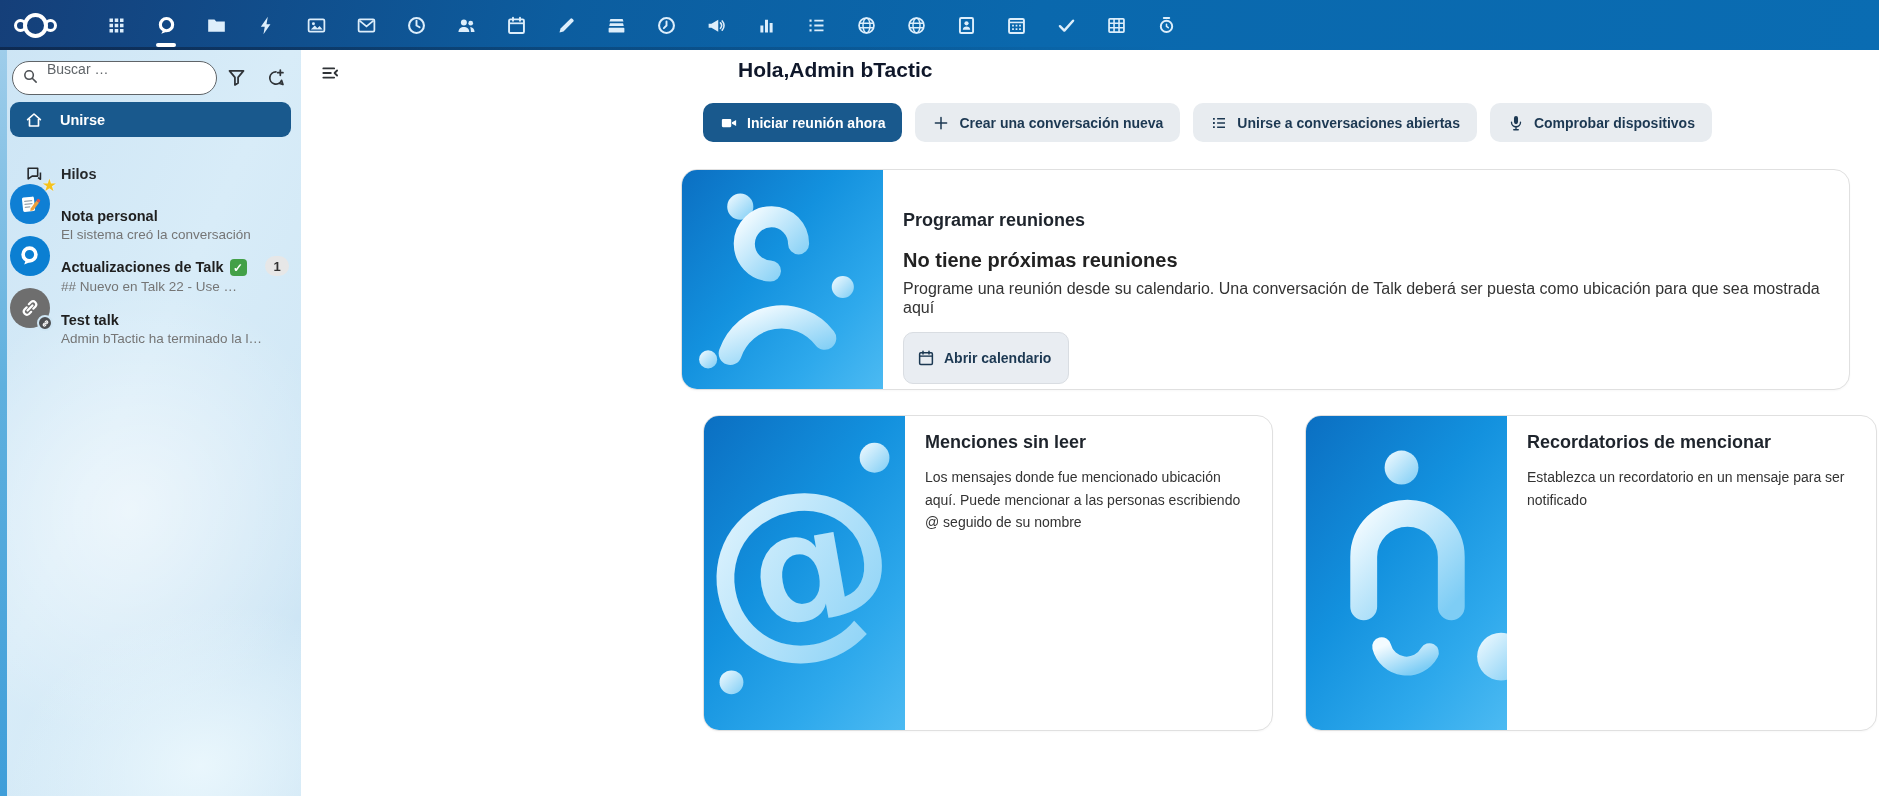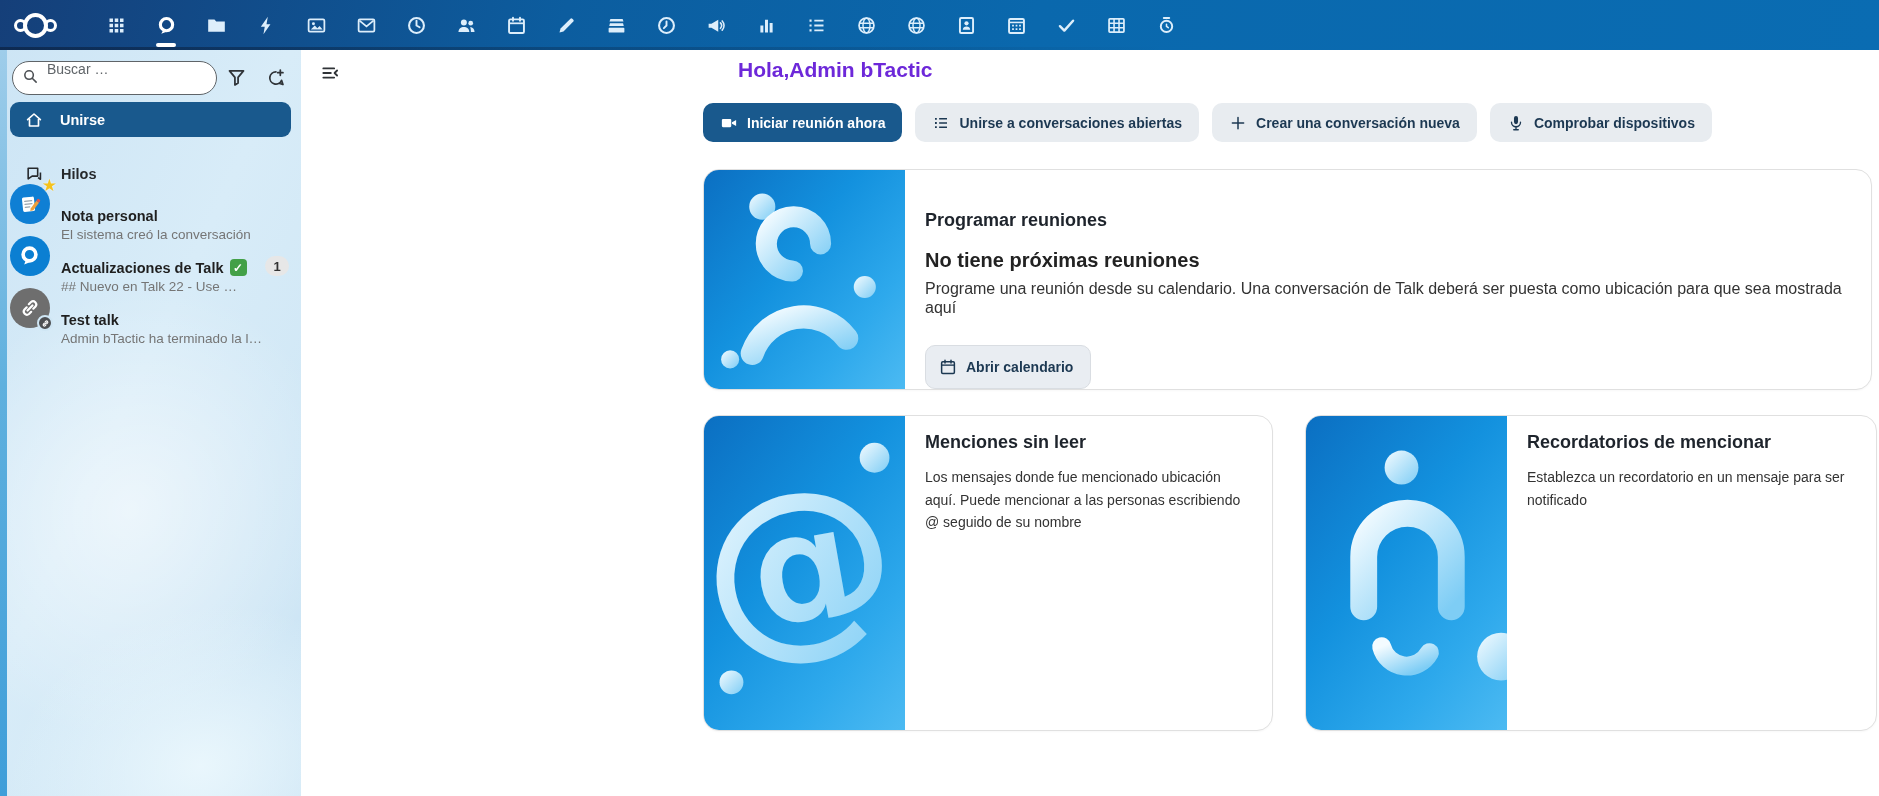"Hola,Admin bTactic" .greeting { color: #6d28d9 -> #0f172a }
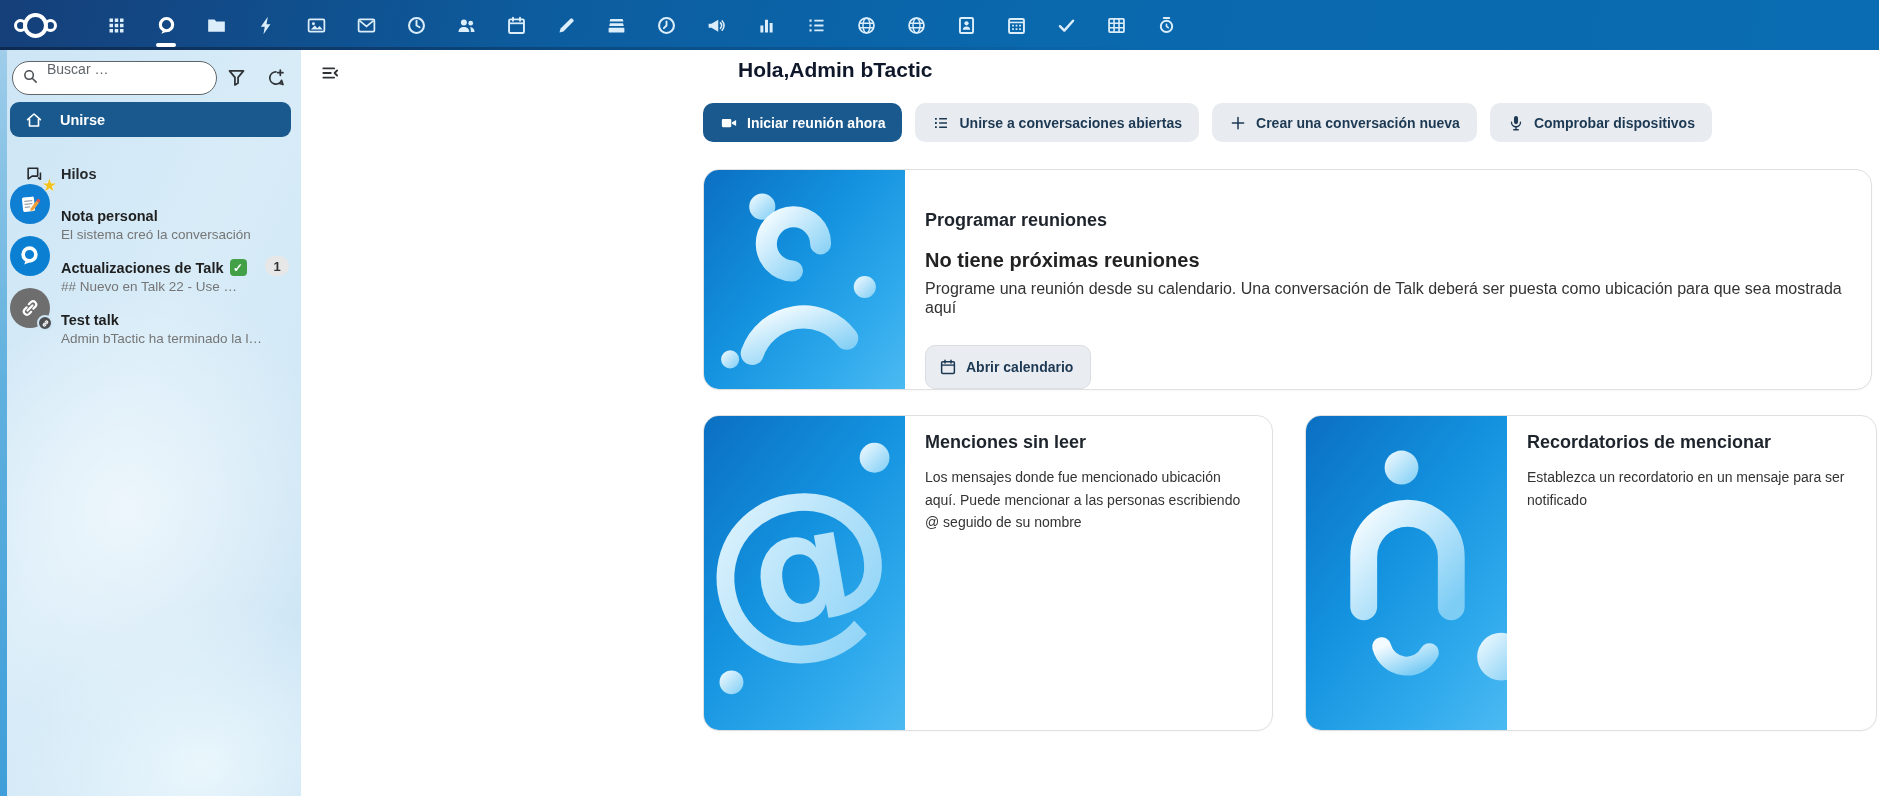"Unirse a conversaciones abiertas" button.btn { order: before "Crear una conversación nueva" -> after "Crear una conversación nueva" }
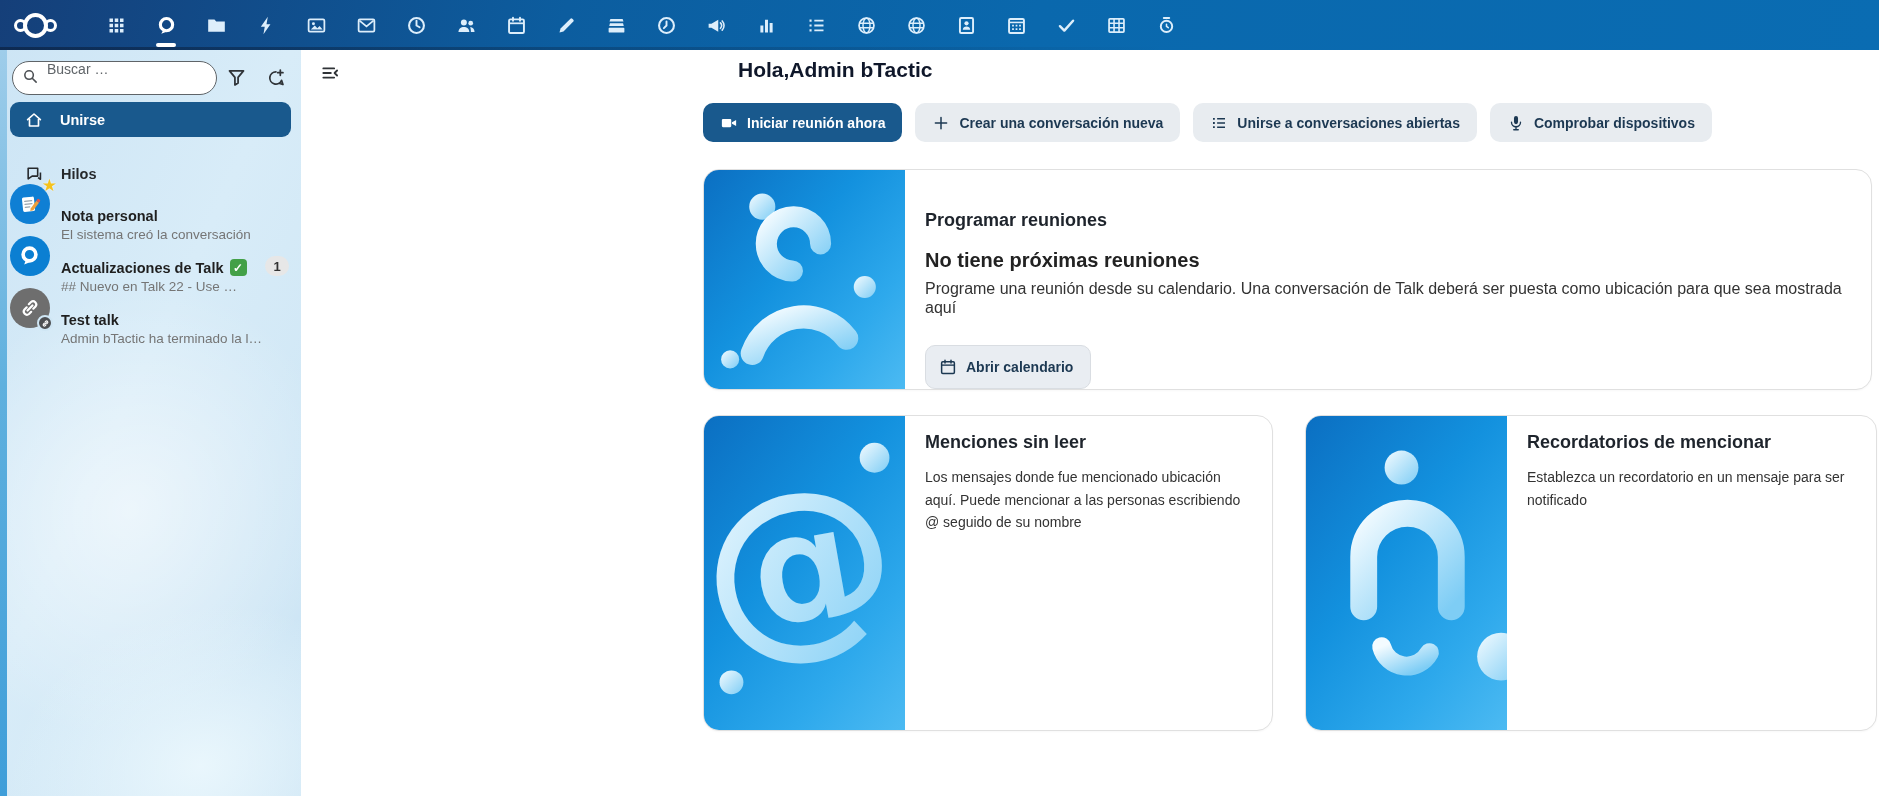"Nota personal" .conv-title { align-items: flex-end -> flex-start }
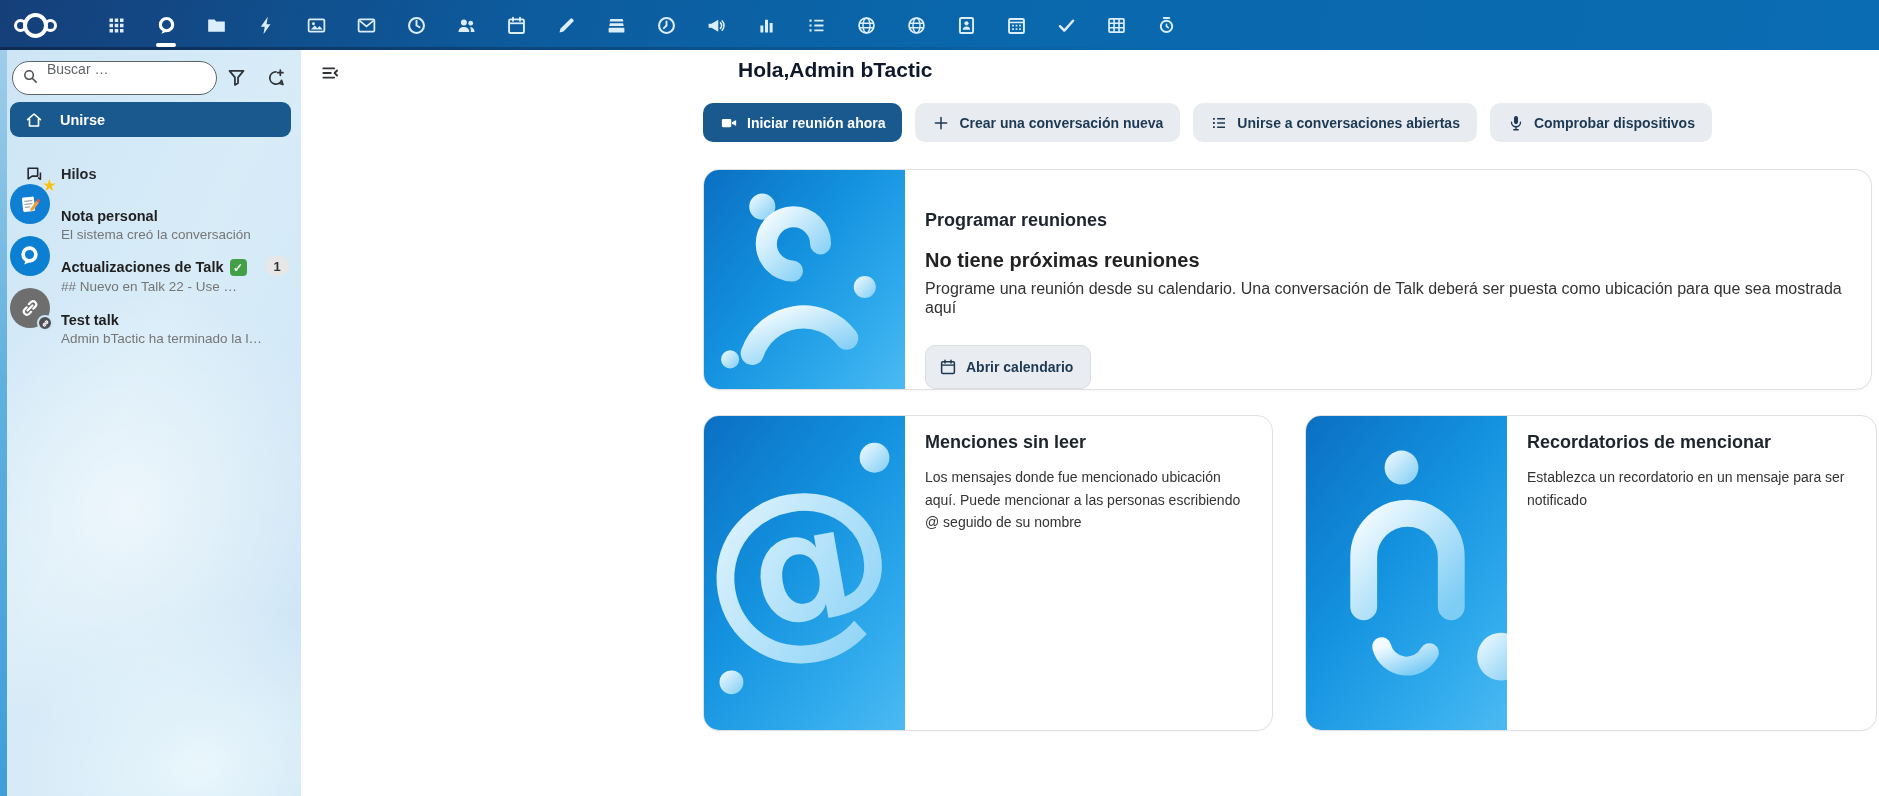"Programar reuniones" .card-meetings { left: 402px -> 380px }
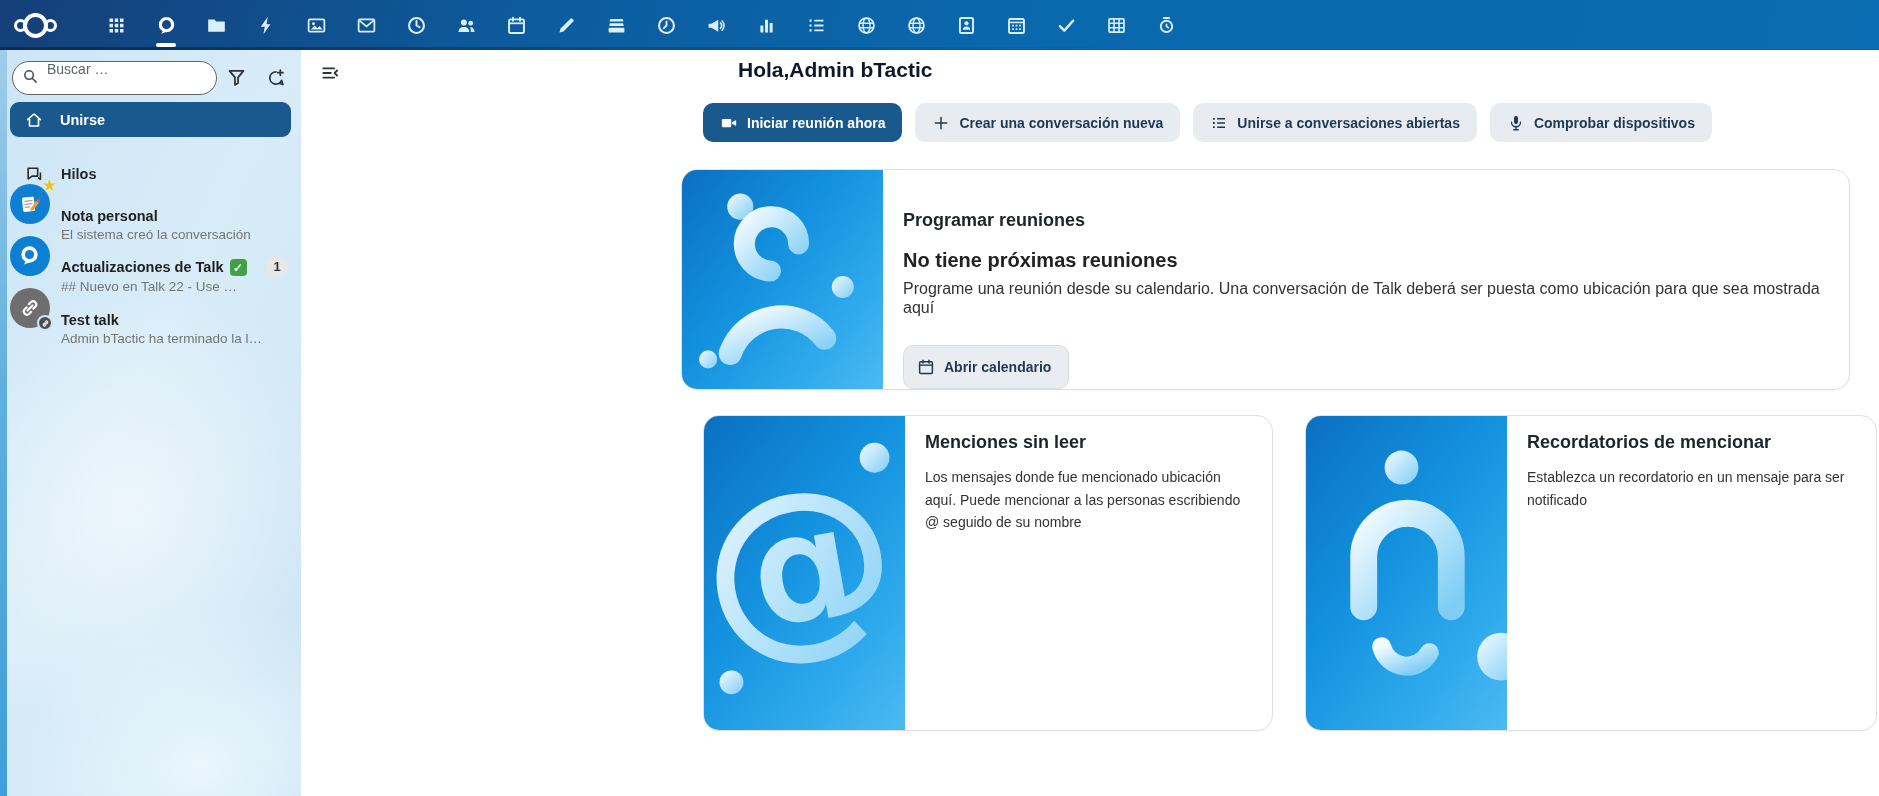"Abrir calendario" .btn-calendar { height: 44px -> 52px; margin-top: 28px -> 15px }
